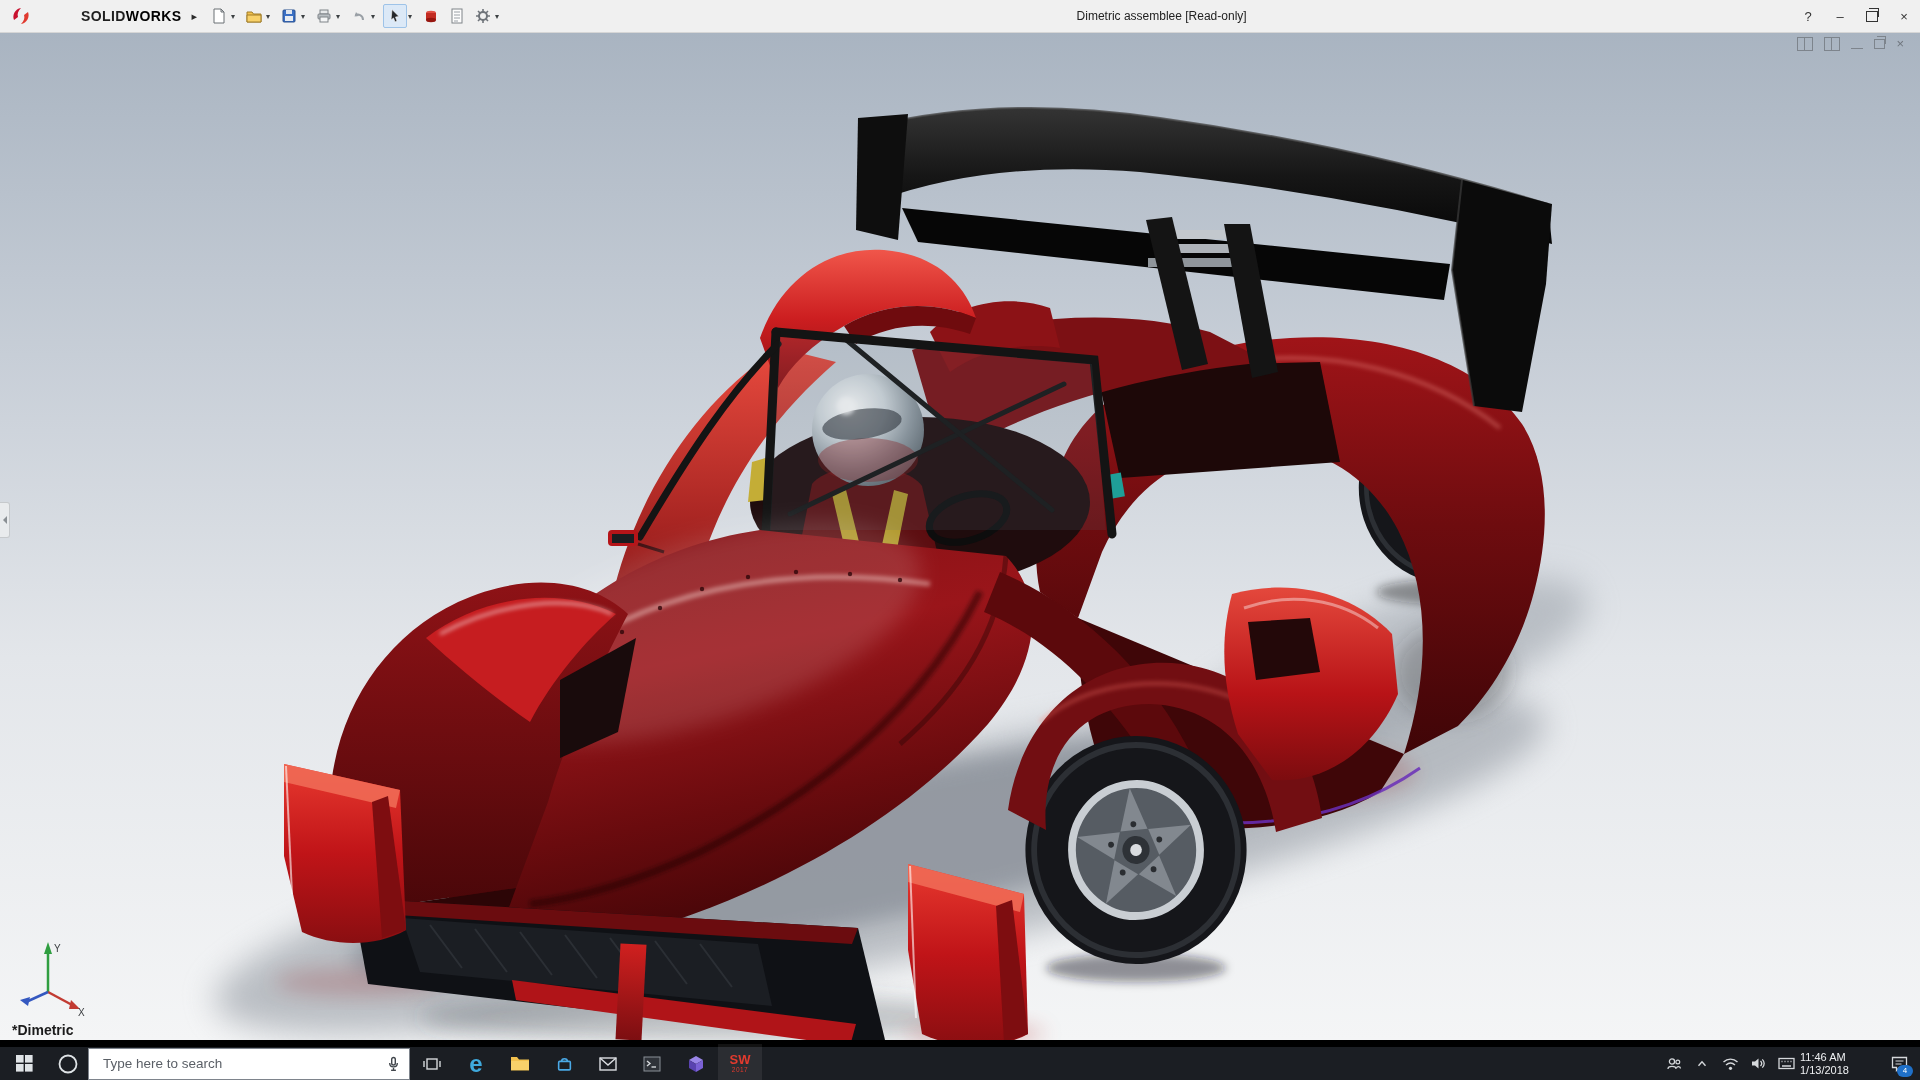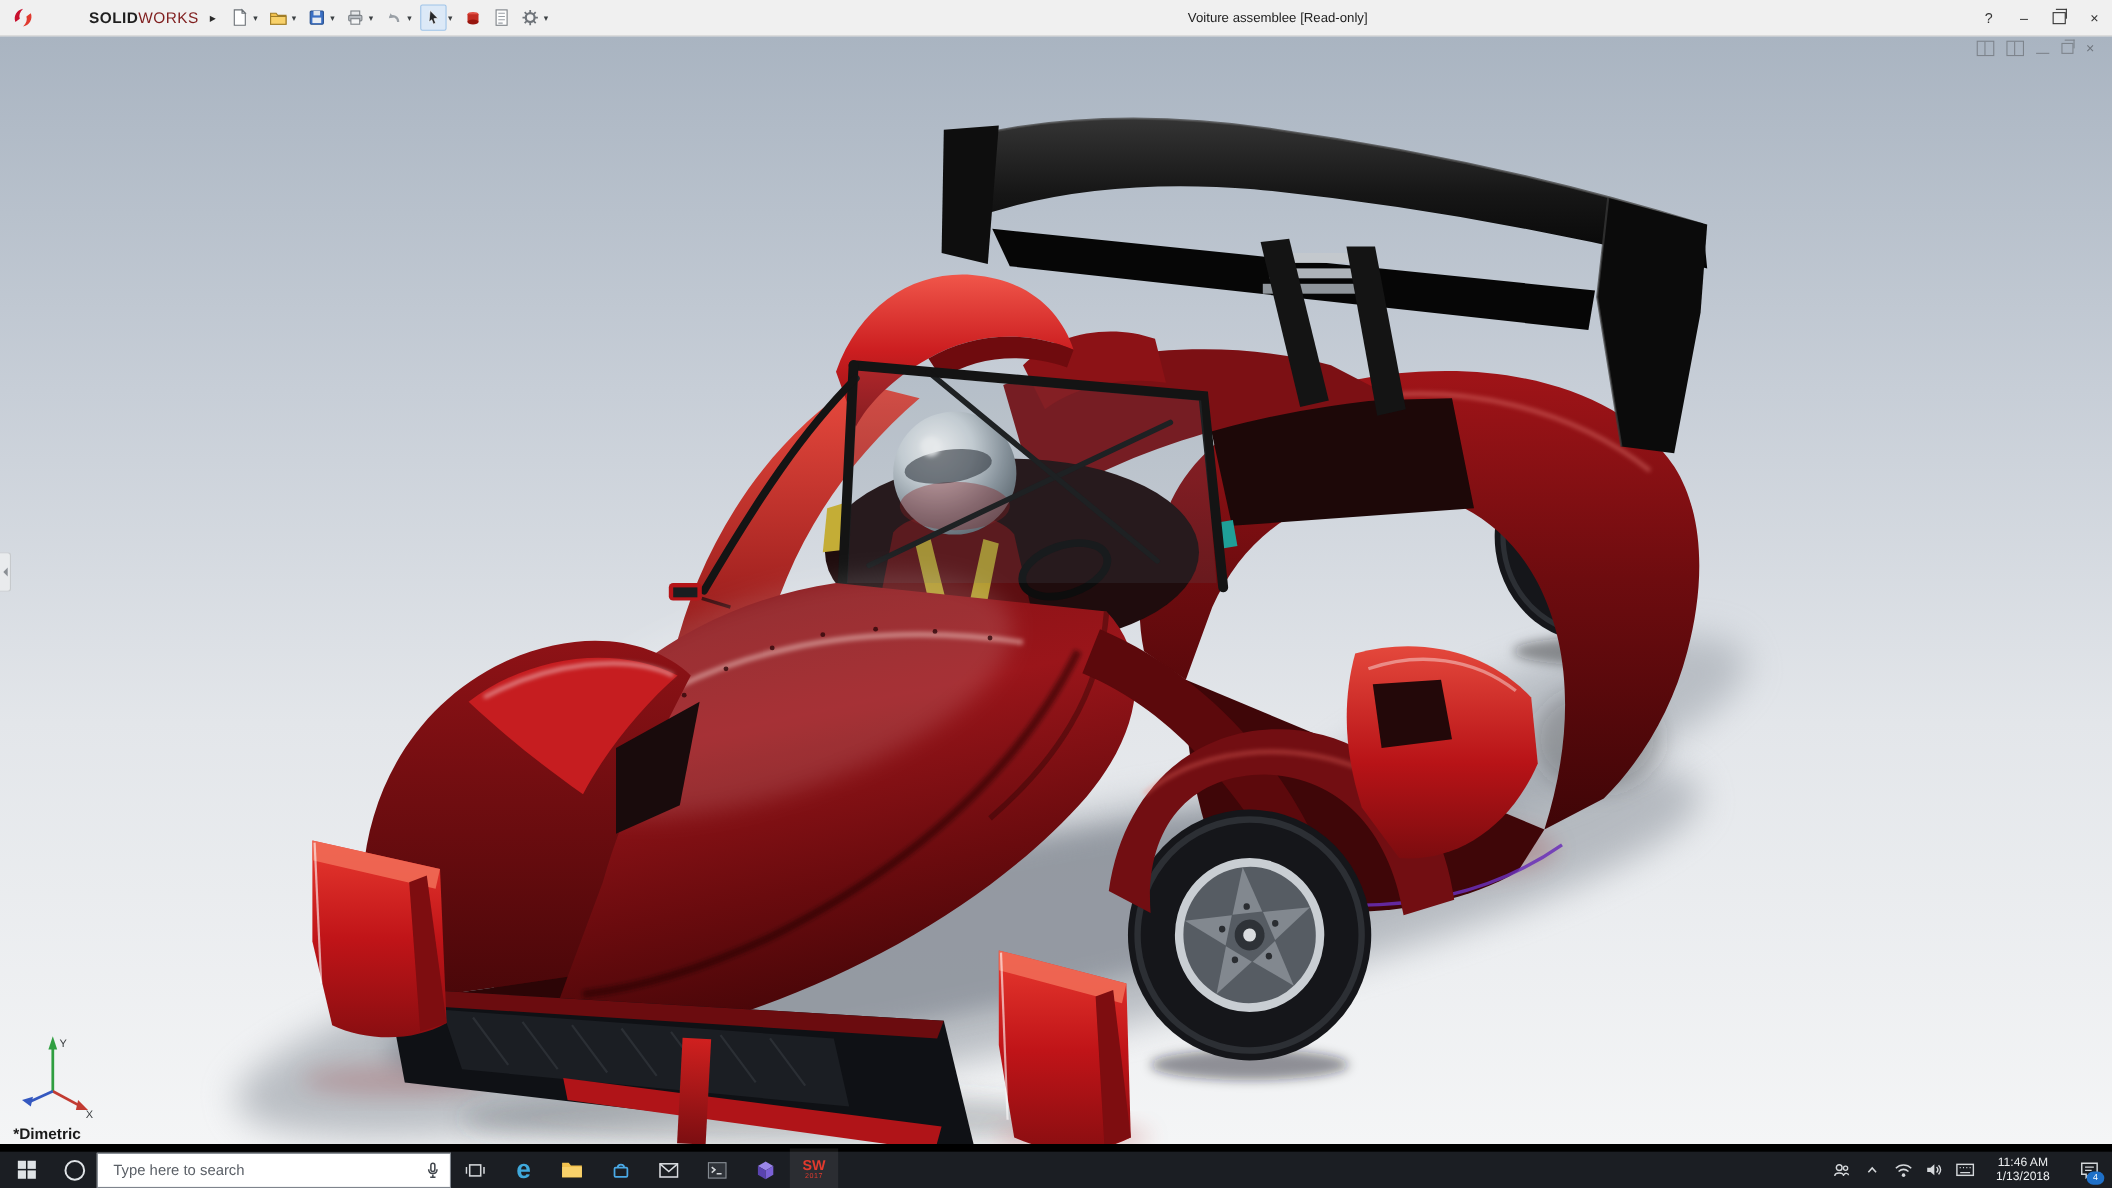"WORKS" .brand-text .b2 { color: #7f1d1d -> #000000; font-weight: 400 -> 700 }
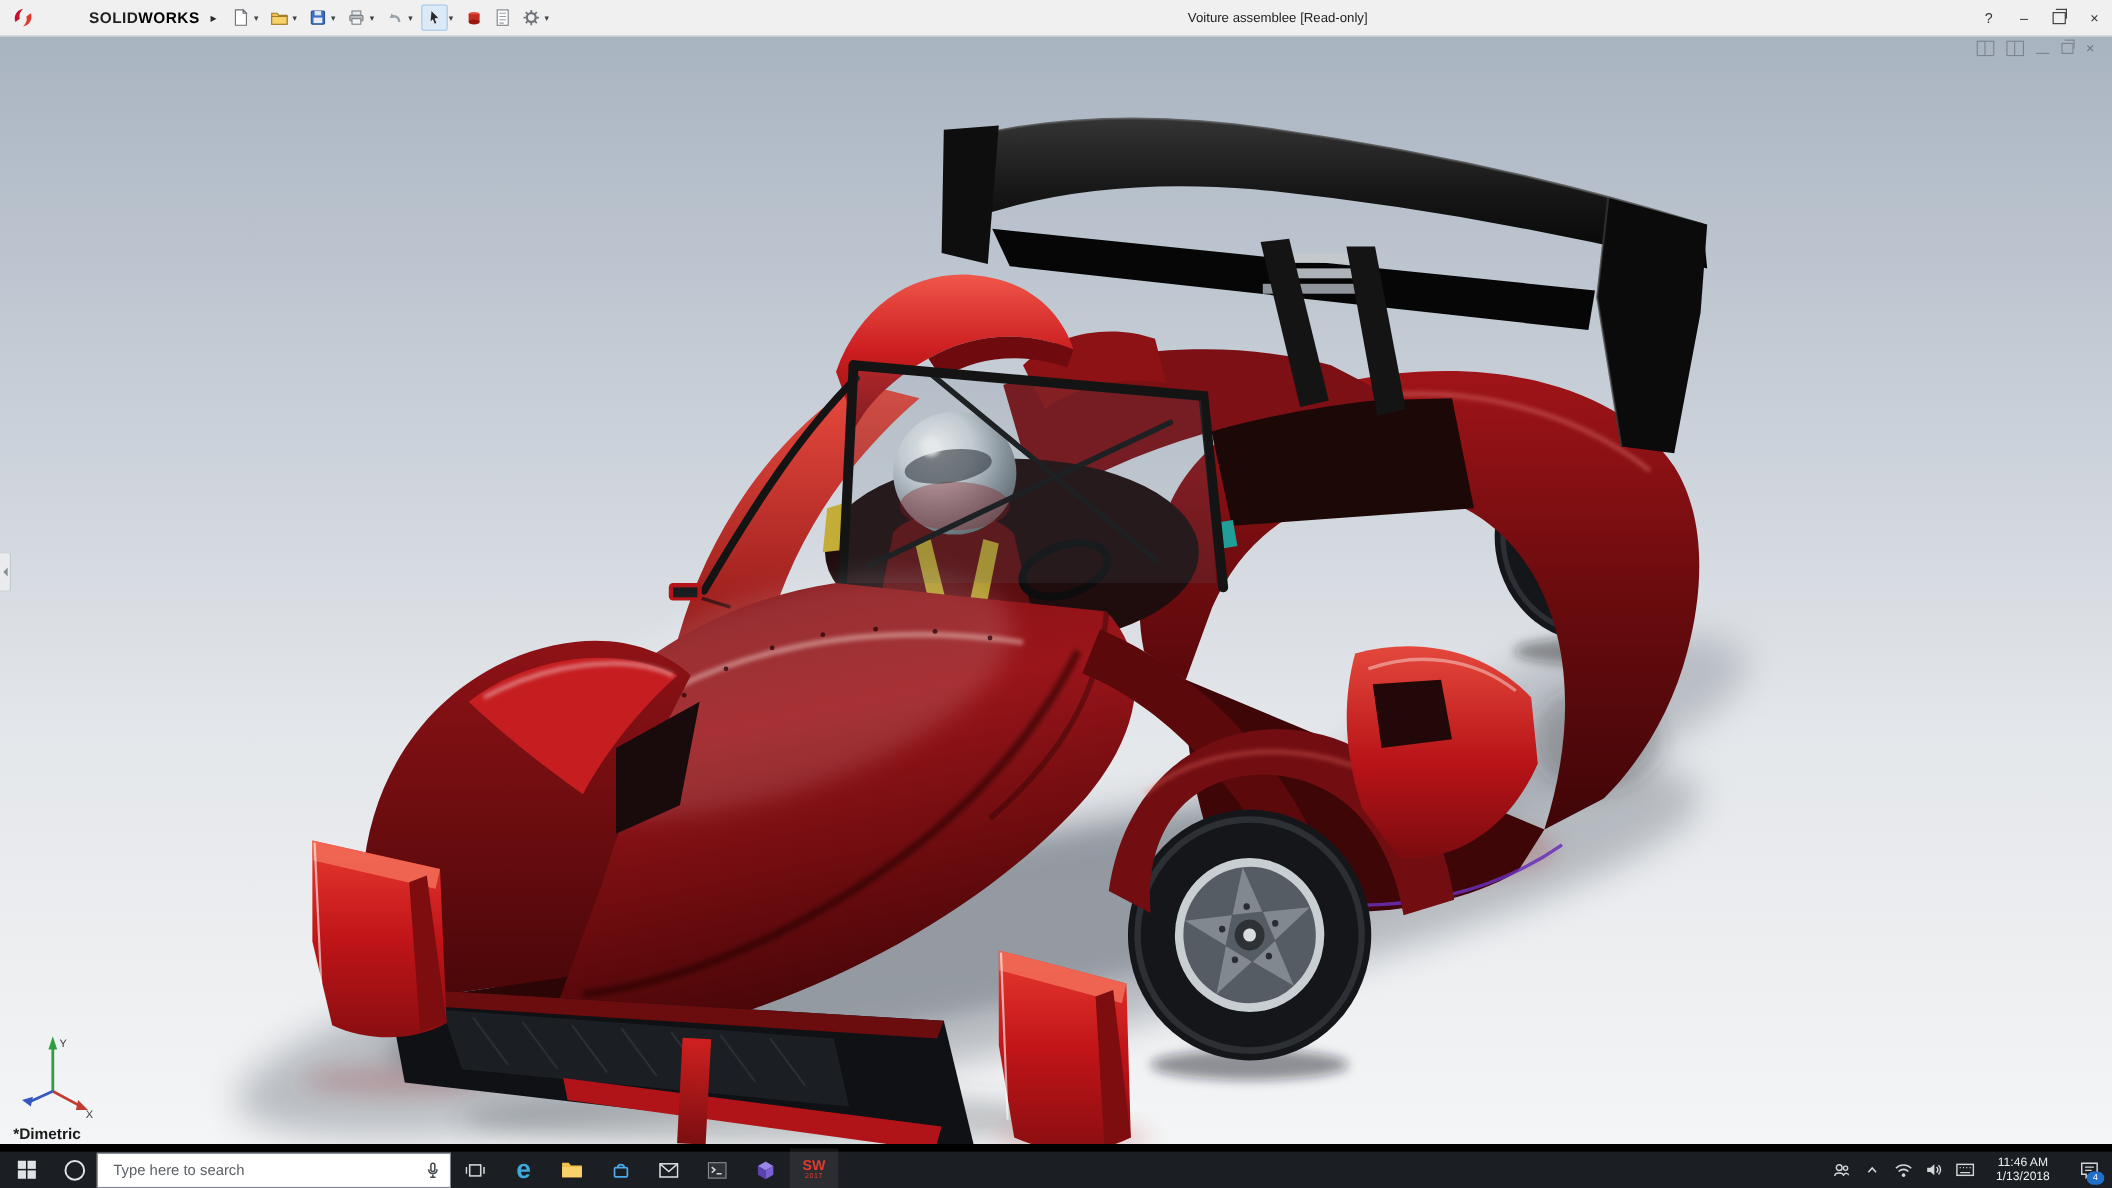"Voiture assemblee [Read-only]" div { text: Voiture -> Dimetric }
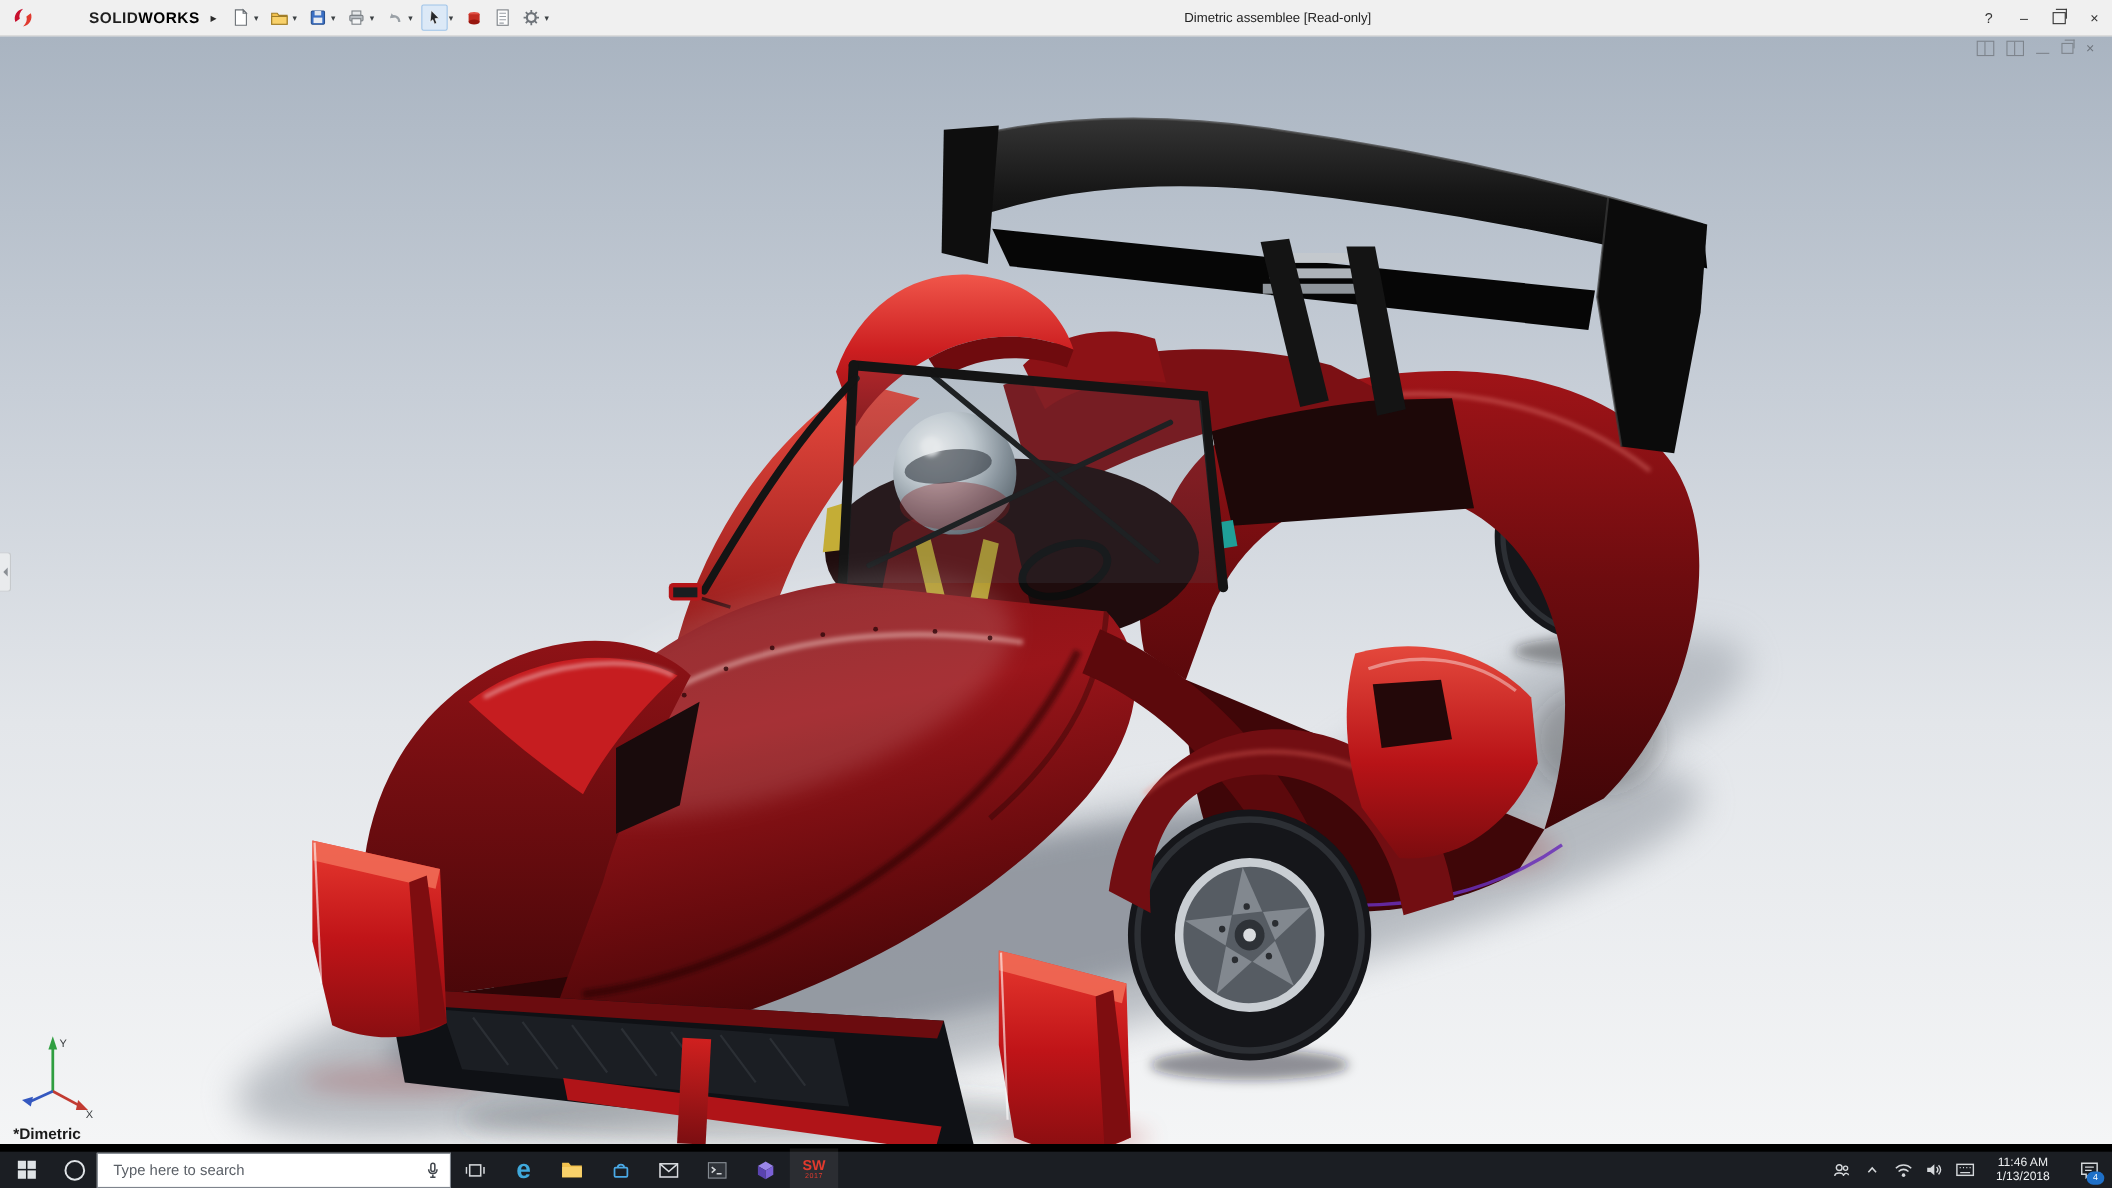"11:46 AM" #clock { text-align: center -> left }
